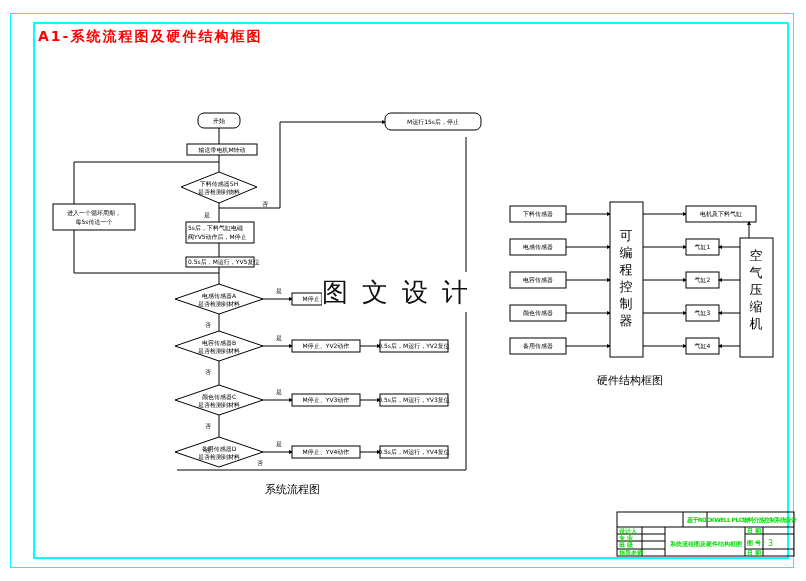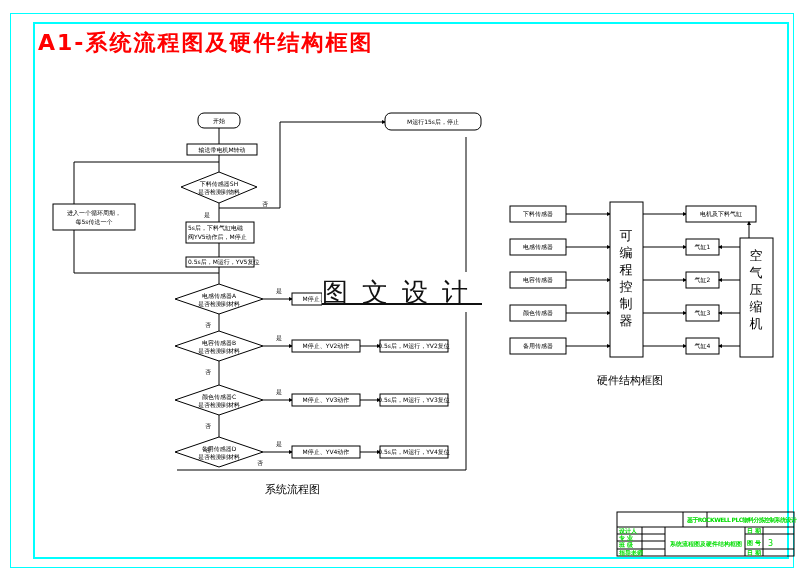"A1-系统流程图及硬件结构框图" .title { font-size: 22px -> 14px }
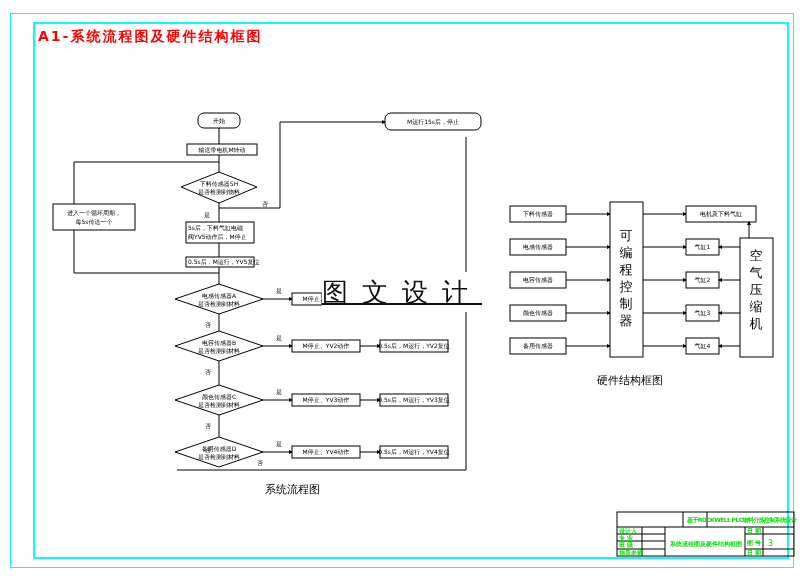"图文设计" .watermark { text-decoration: underline -> none }
